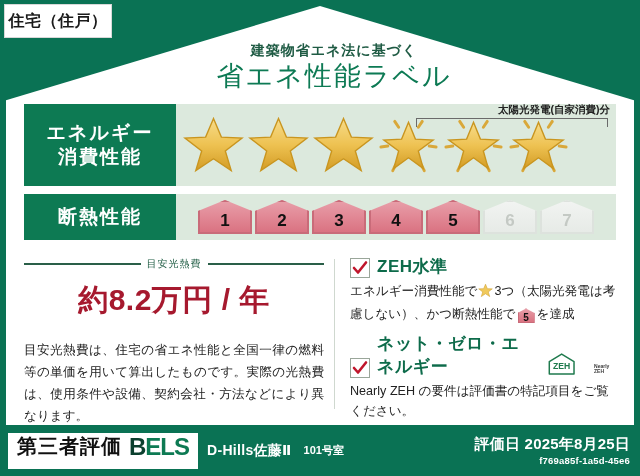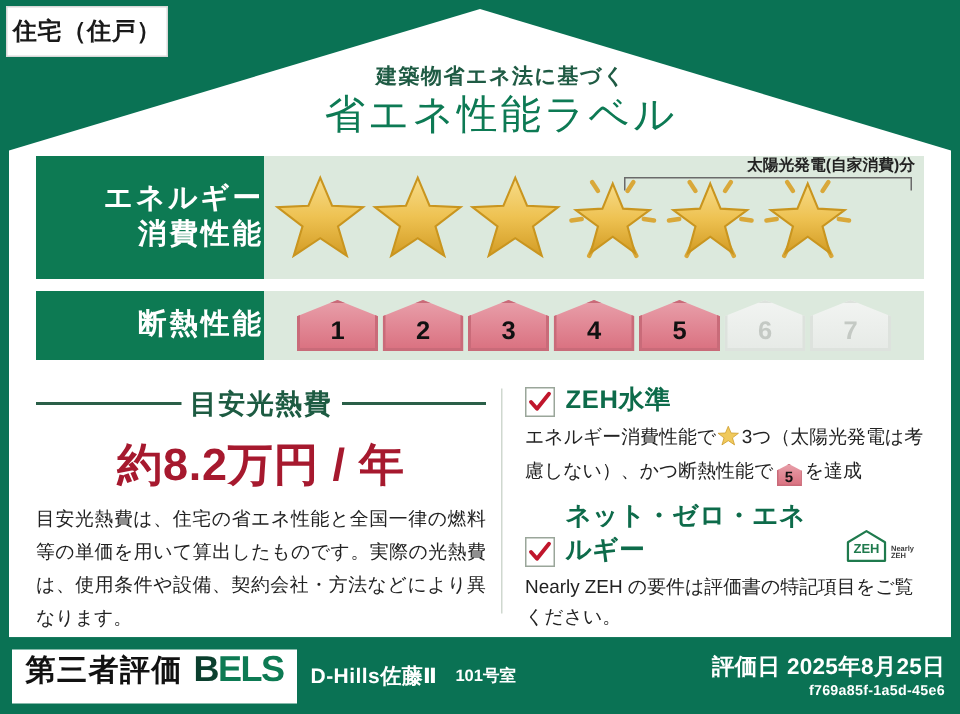"エネルギー" .row-key { align-items: flex-end -> center }
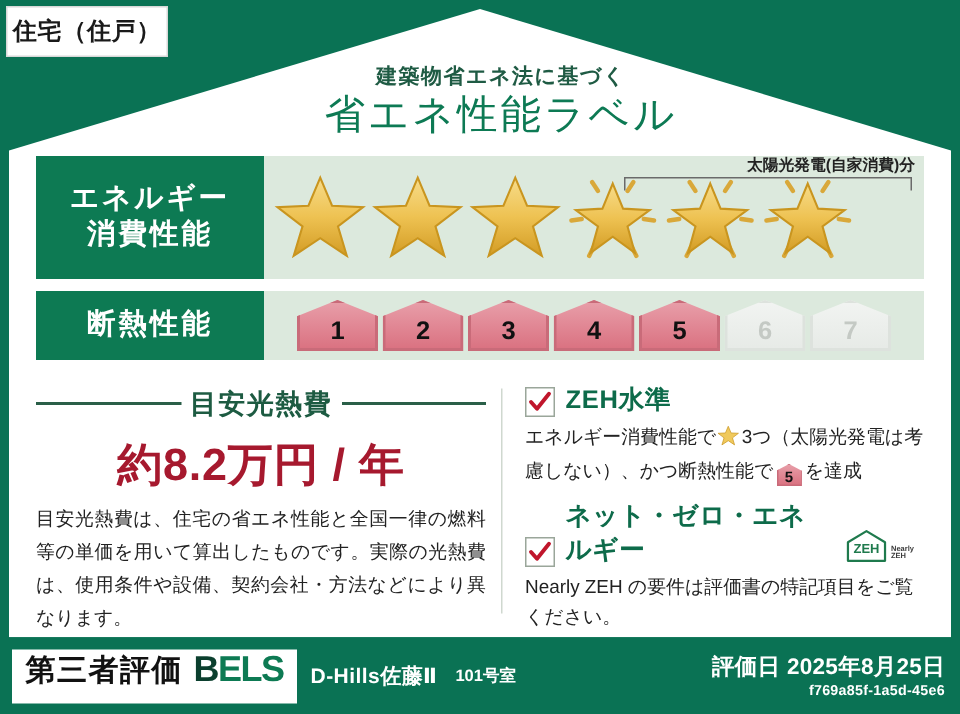"目安光熱費" .cost-head .lbl { font-size: 18px -> 10px; font-weight: bold -> normal }
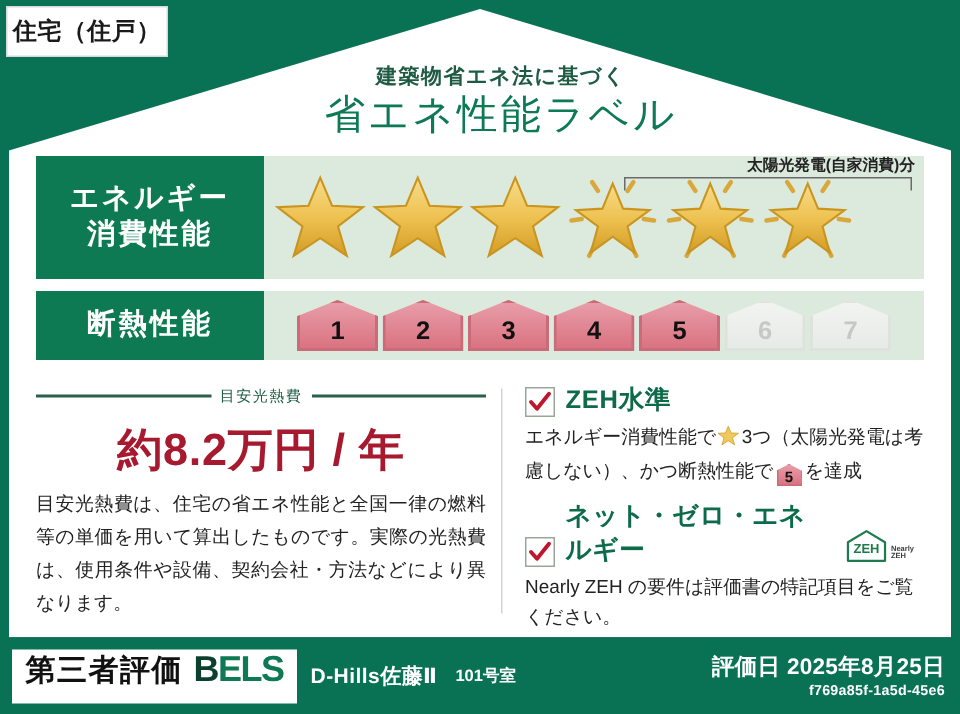"目安光熱費は、住宅の省エネ性能と全国一律の燃料等の単価を用いて算出したものです。" .cost-note { margin-top: 4px -> 18px }
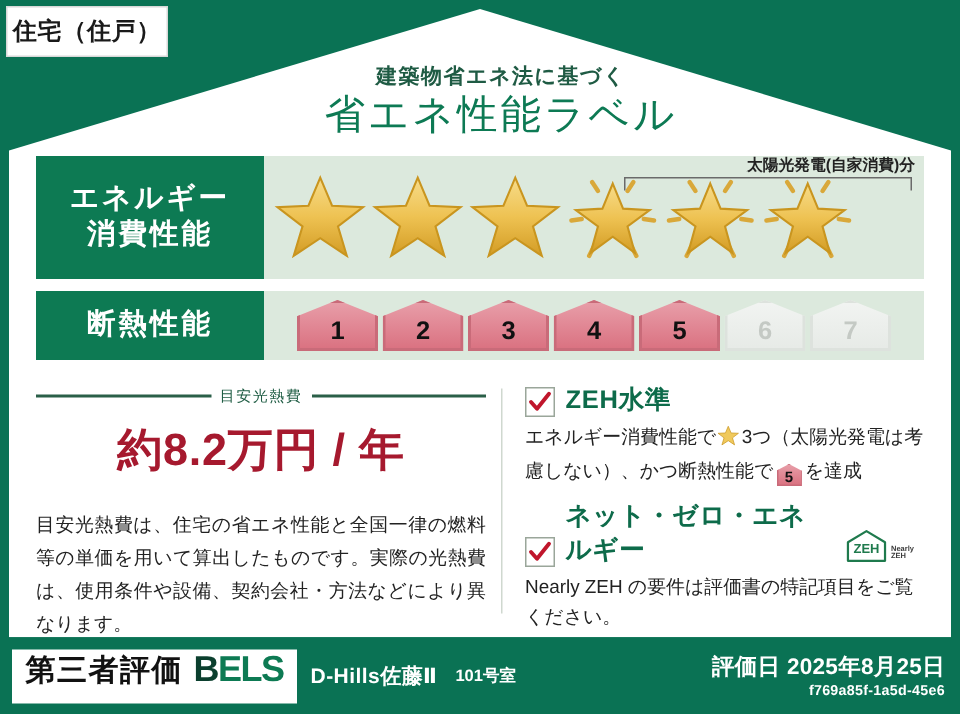"ZEH" .zeh-badge { gap: 1px -> 17px }
